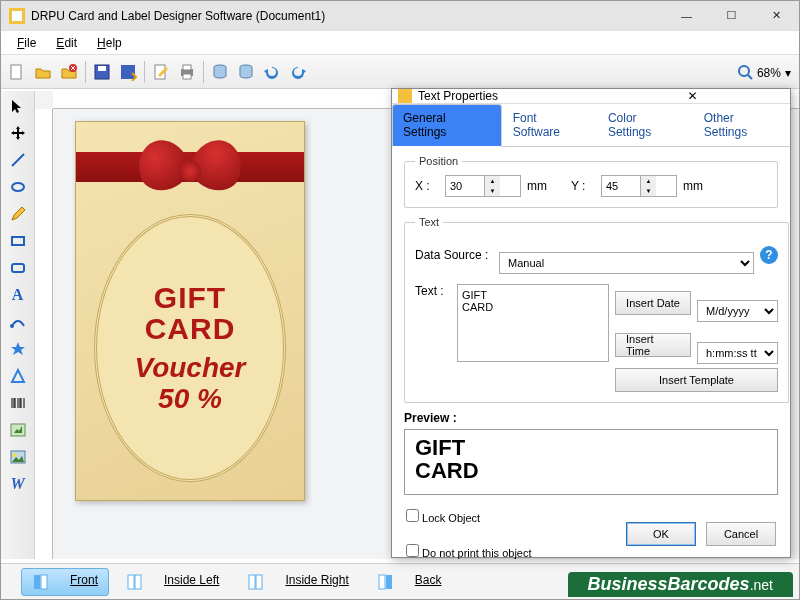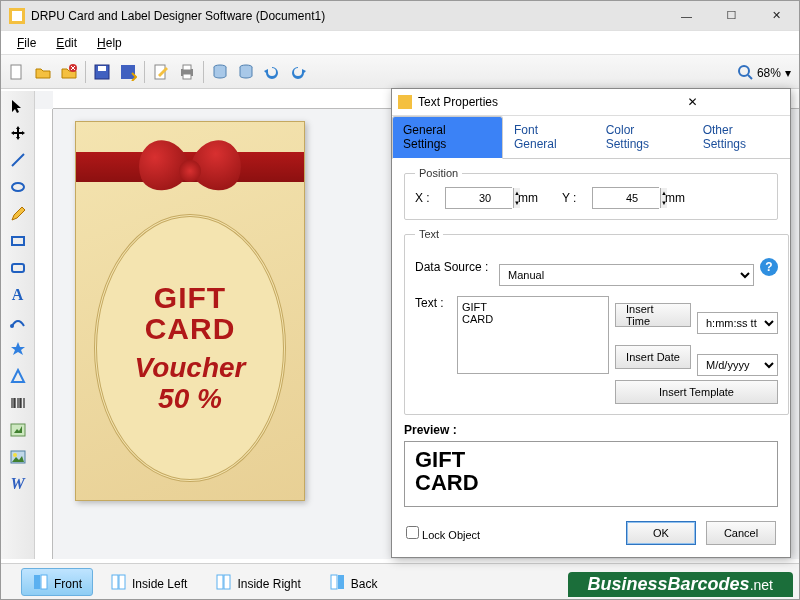"Text Properties" .dlg-title { align-items: center -> none }
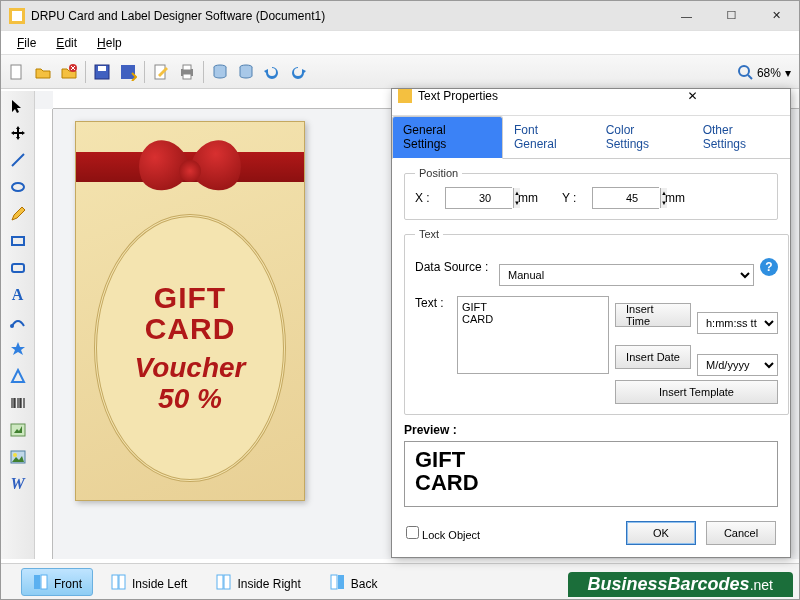"Font General" div.dlg-tab { text: General -> Software }
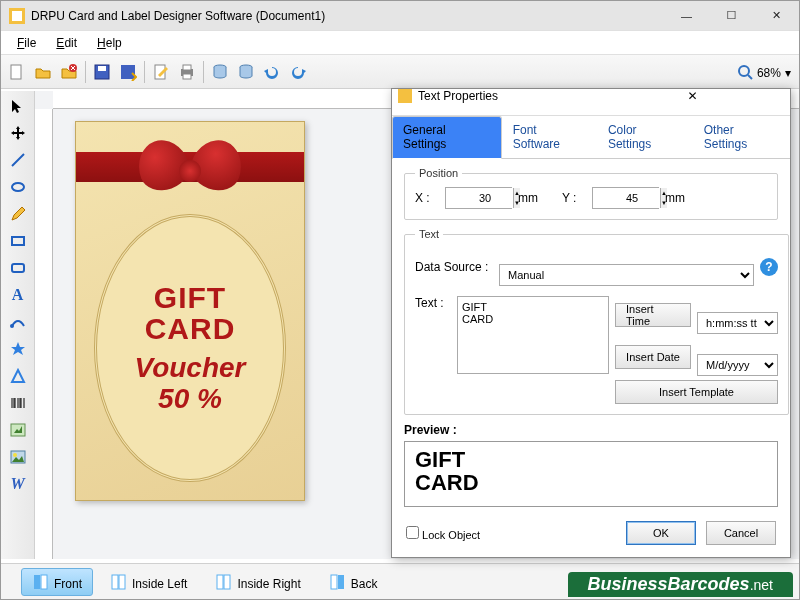"30" .spin { padding-left: 29px -> none; width: 67px -> 76px }
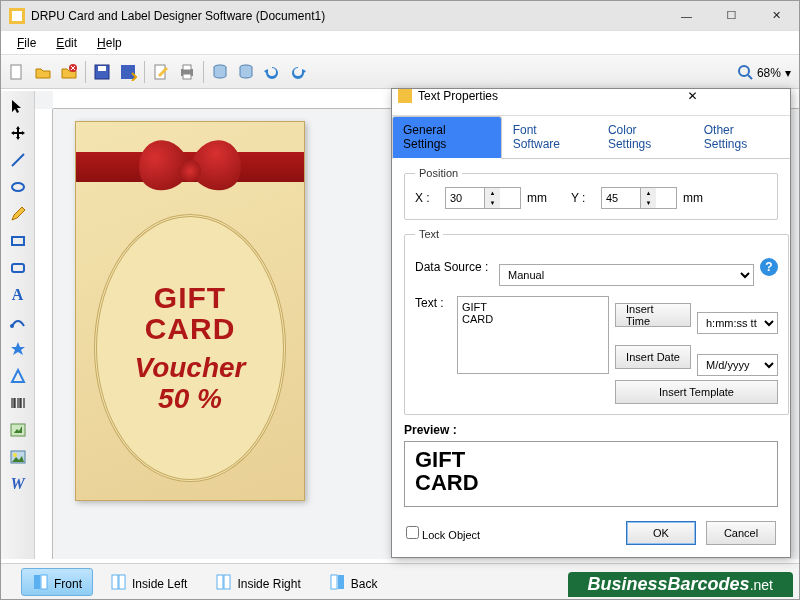"Insert Time" div.row { order: before "Insert Date" -> after "Insert Date" }
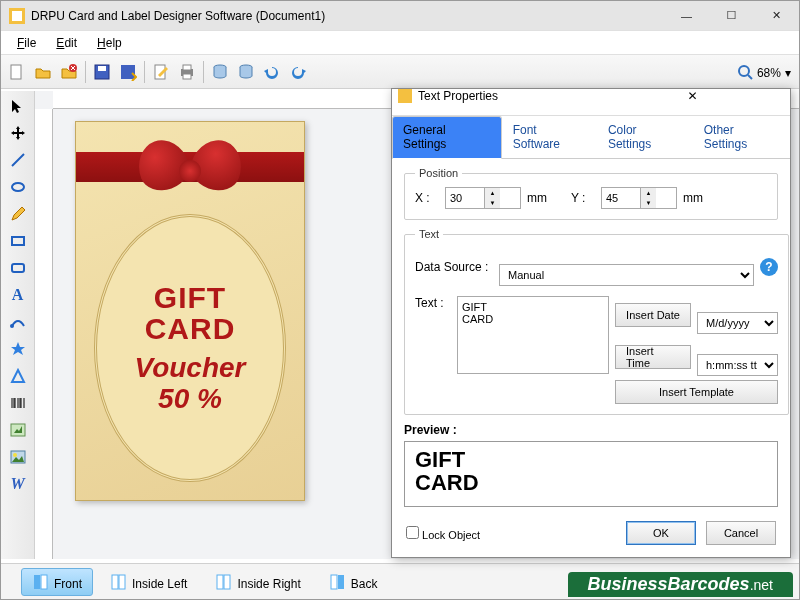"Do not print this object" label { html: none -> <label><input> <span>Do not print this object</span></label> }
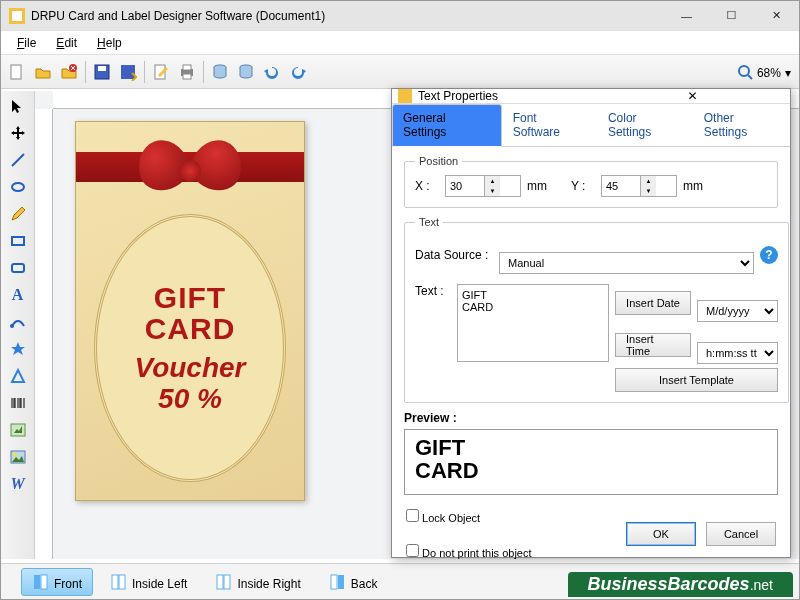"Front" .page-tab { align-items: flex-end -> flex-start; gap: 4px -> 20px; text-decoration: none -> underline }
